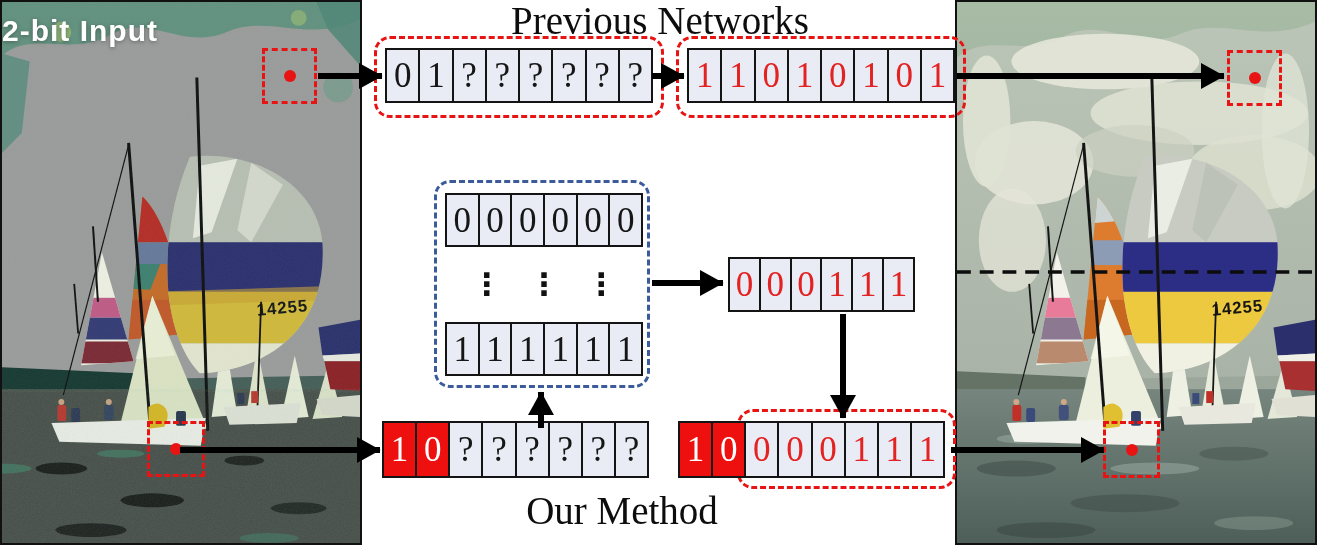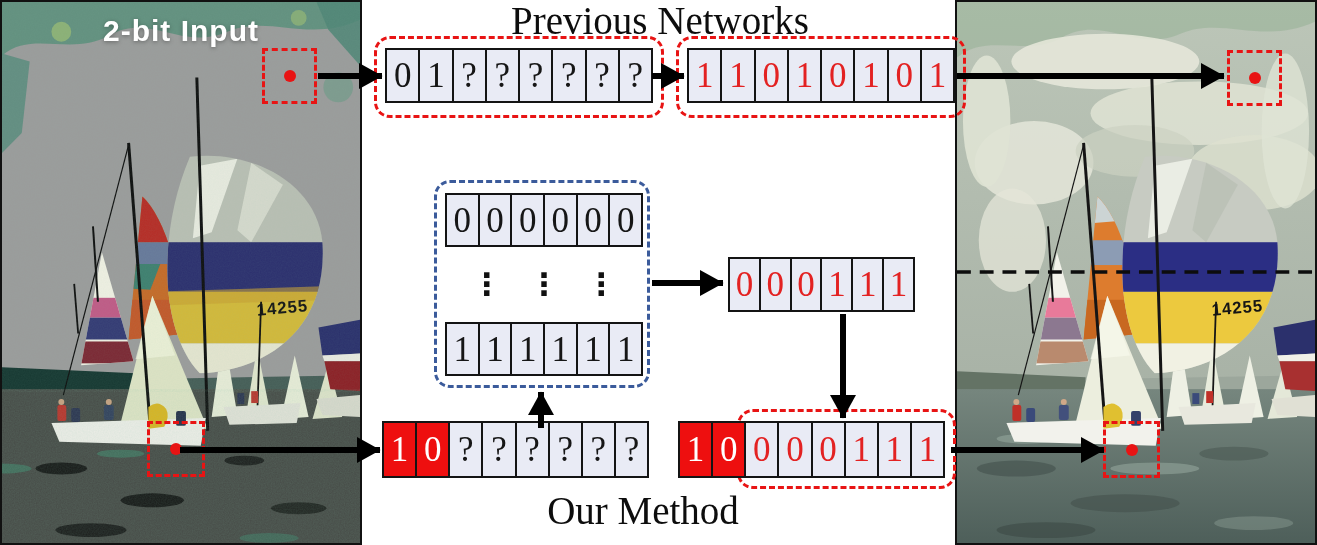"2-bit Input" .photo-label { text-align: center -> left }
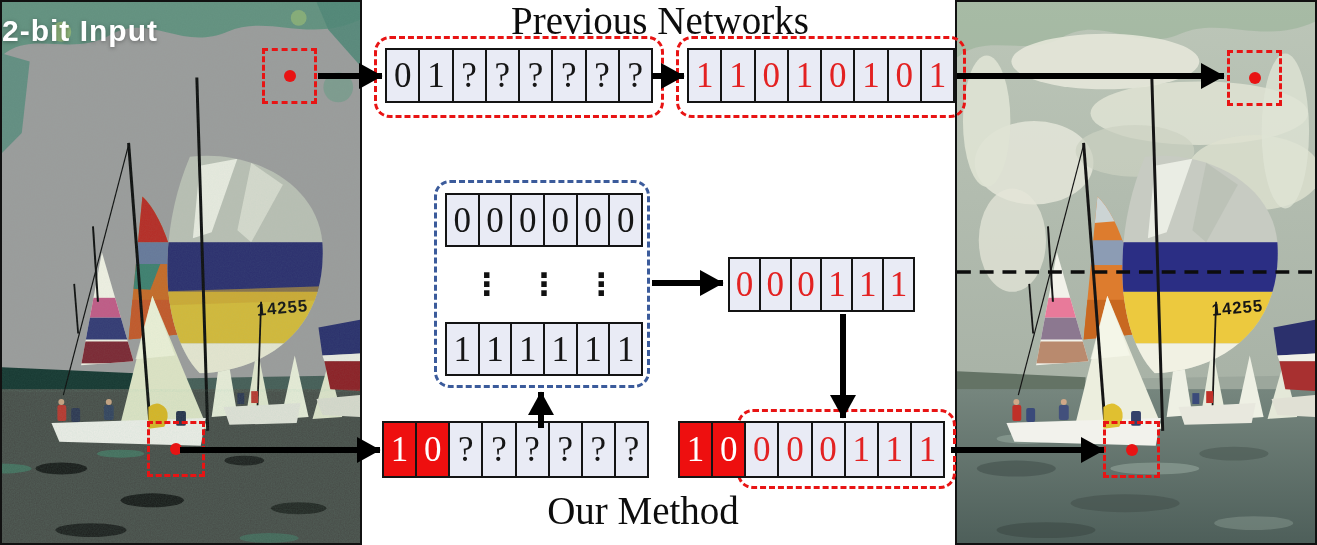"Our Method" div.section-title { left: 443px -> 422px }
